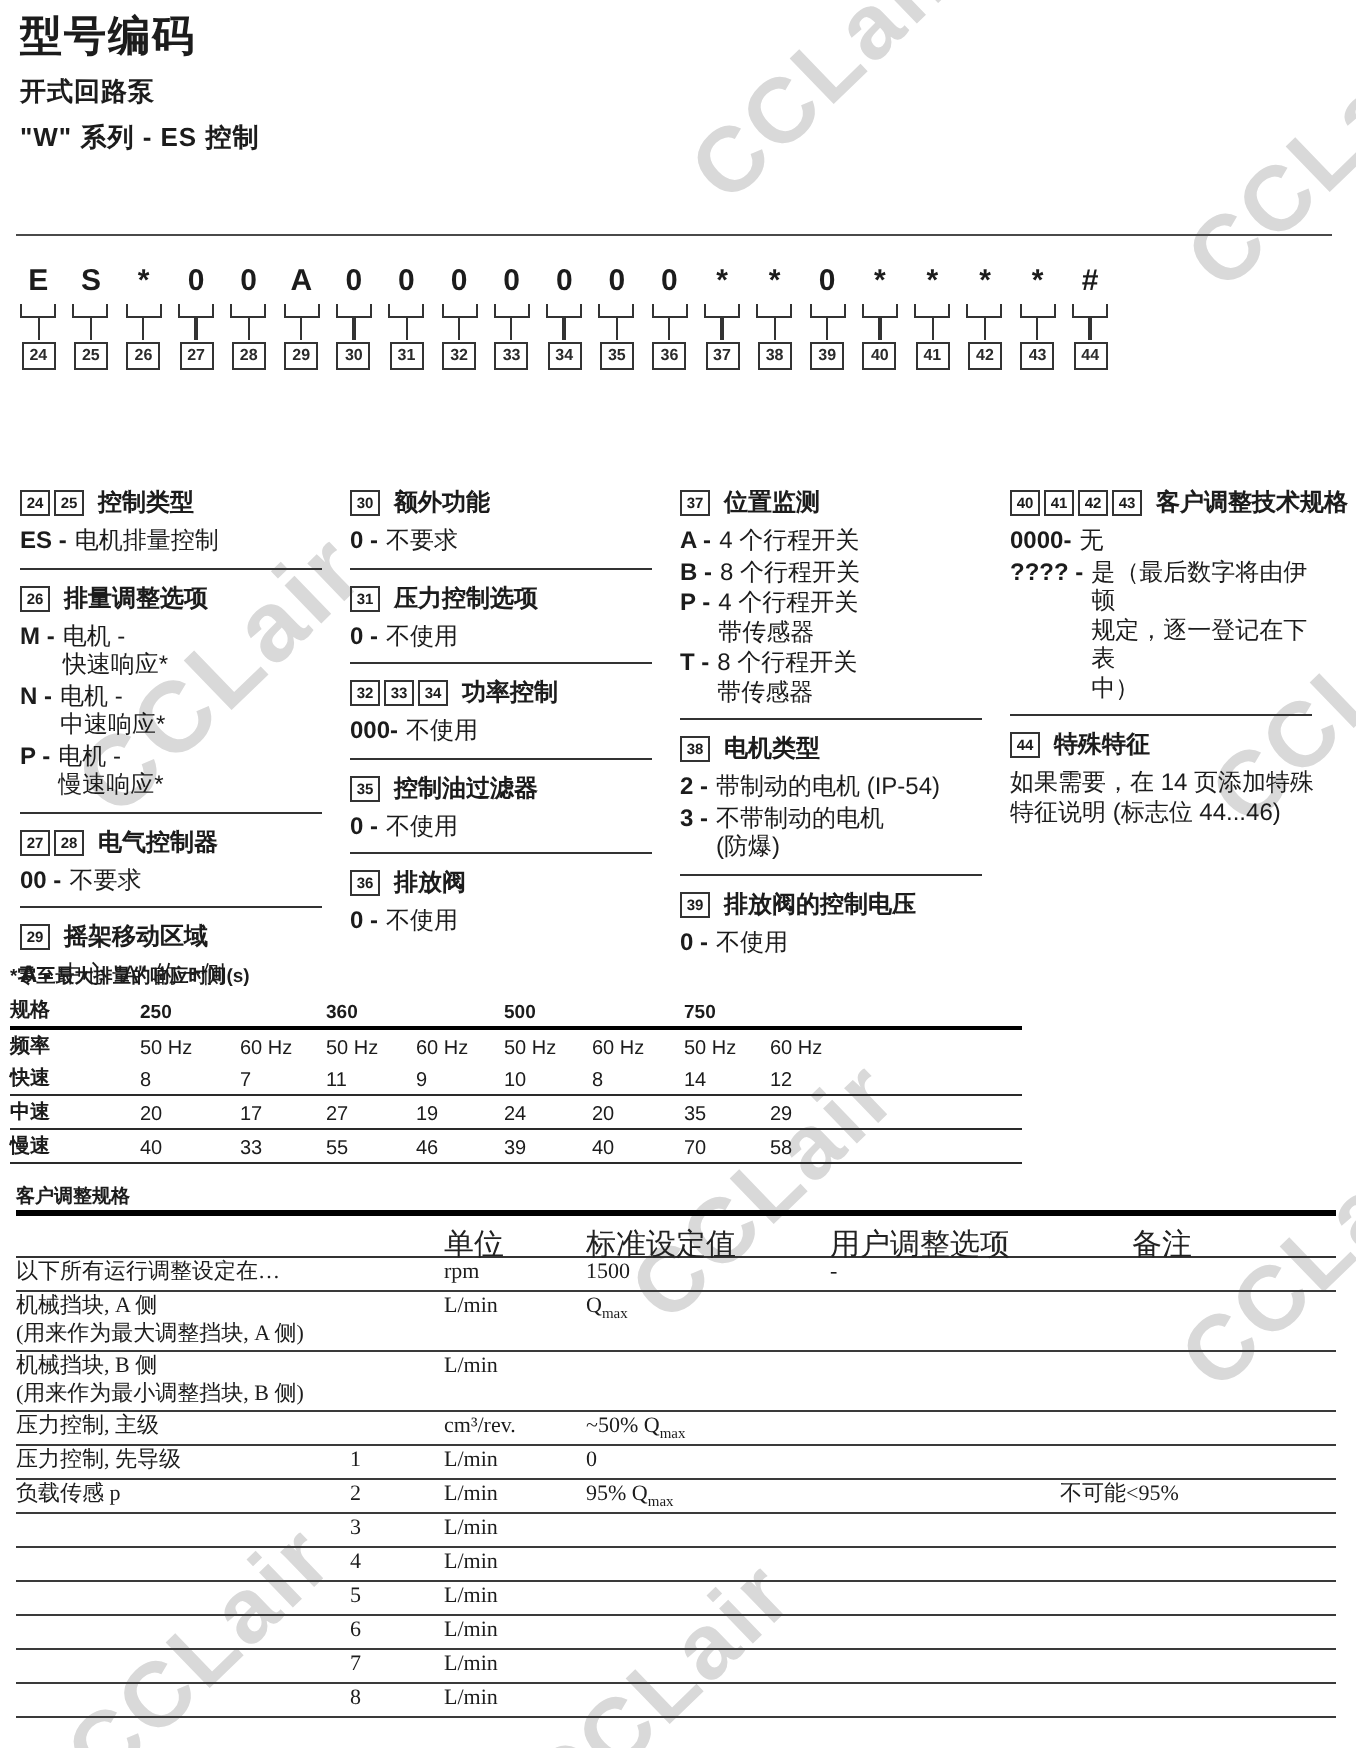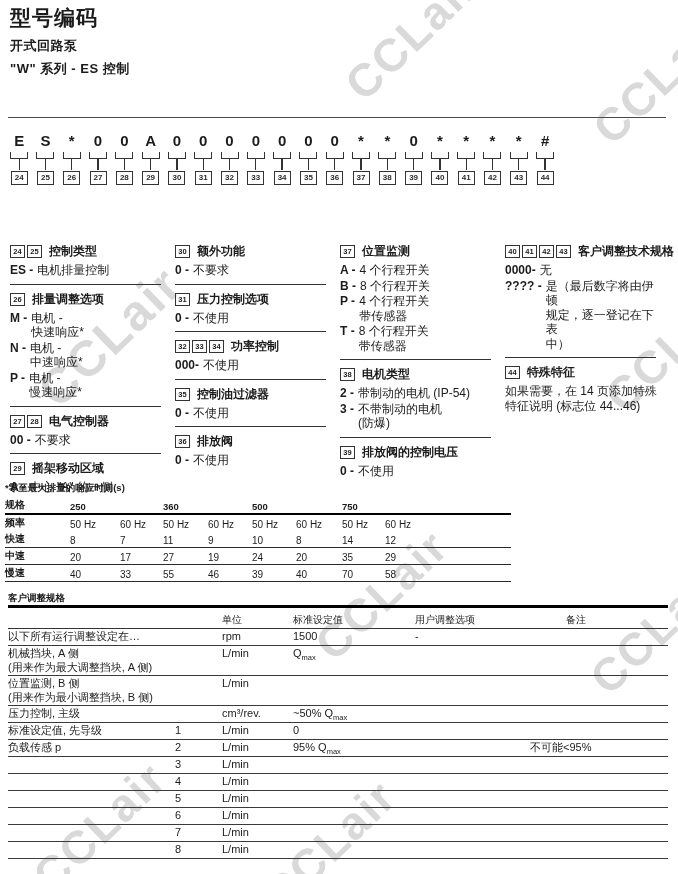"单位" .at-hcell { font-size: 10px -> 15px }
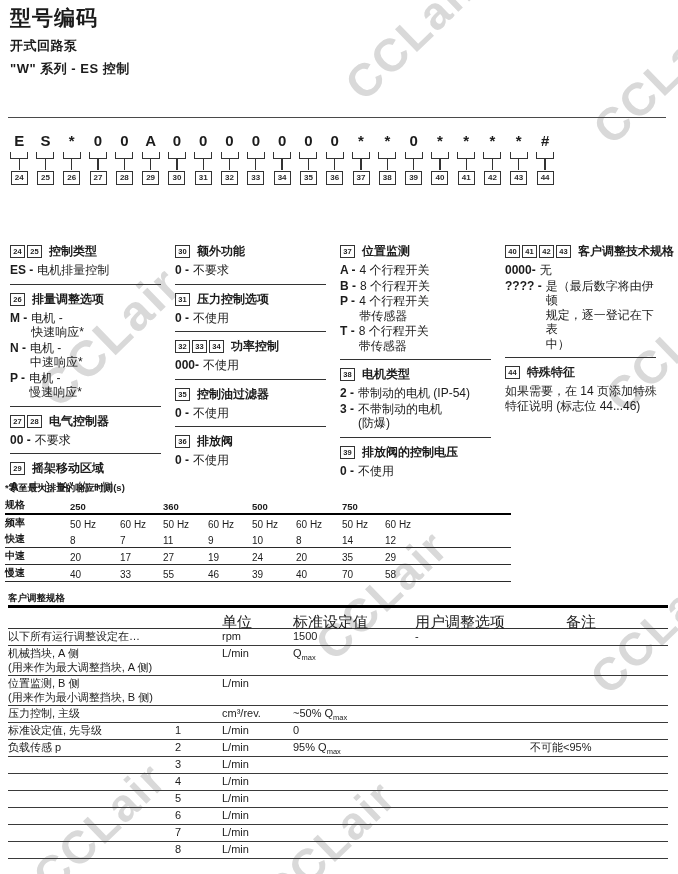"以下所有运行调整设定在…" .at-row { font-family: none -> Liberation Serif, serif }
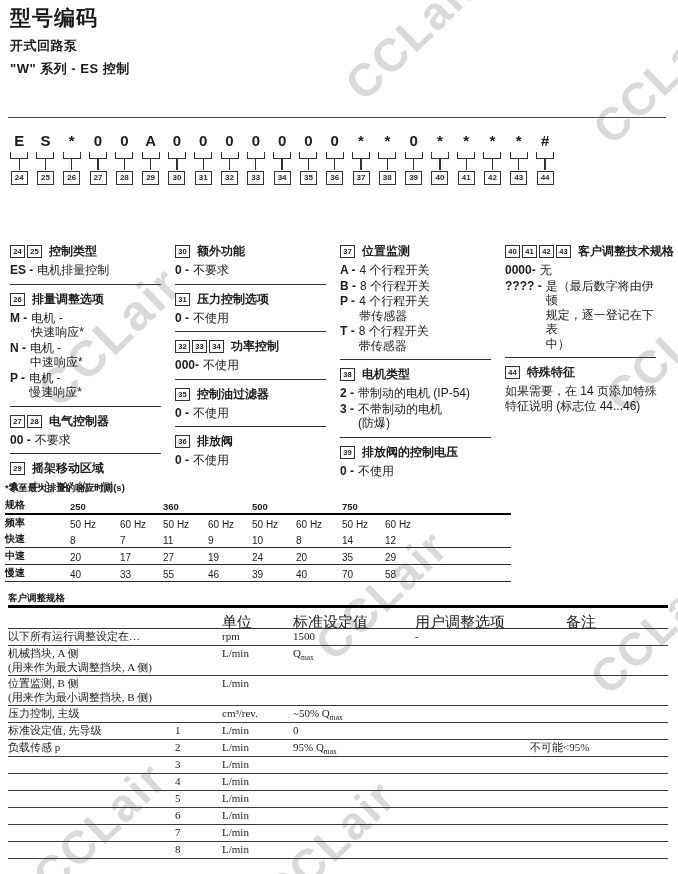"位置监测, B 侧" div { text: 位置监测 -> 机械挡块 }
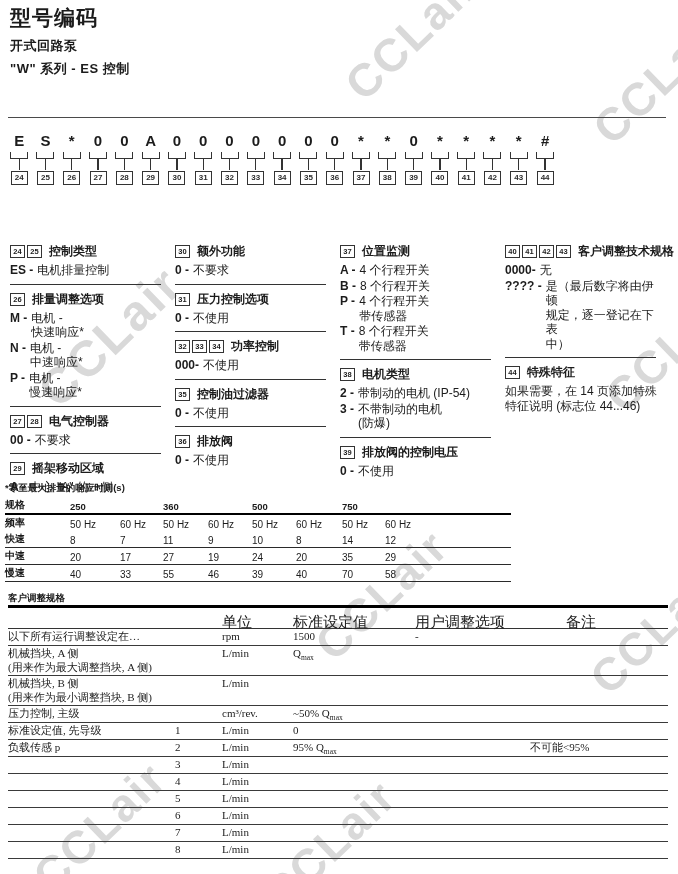"标准设定值, 先导级" div { text: 标准设定值 -> 压力控制 }
